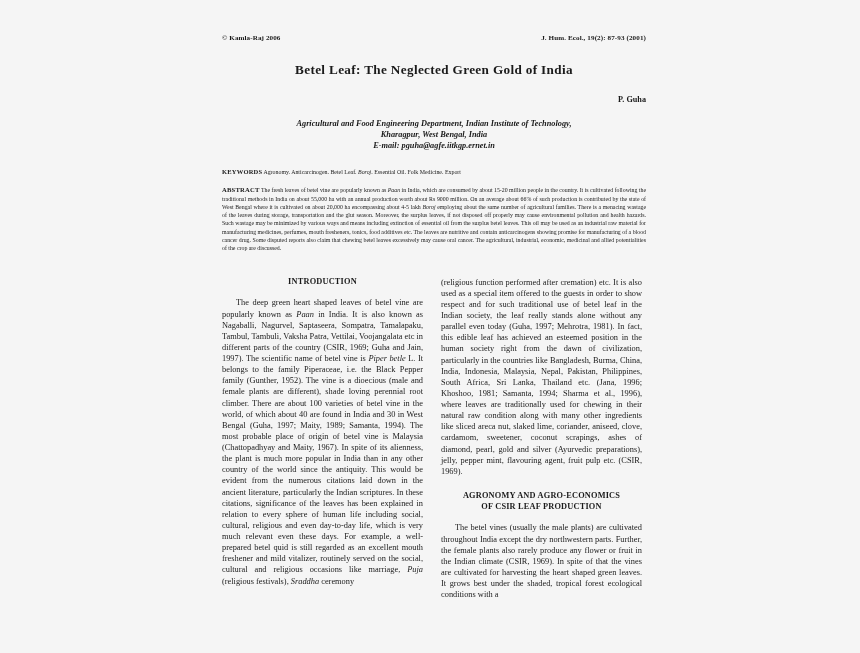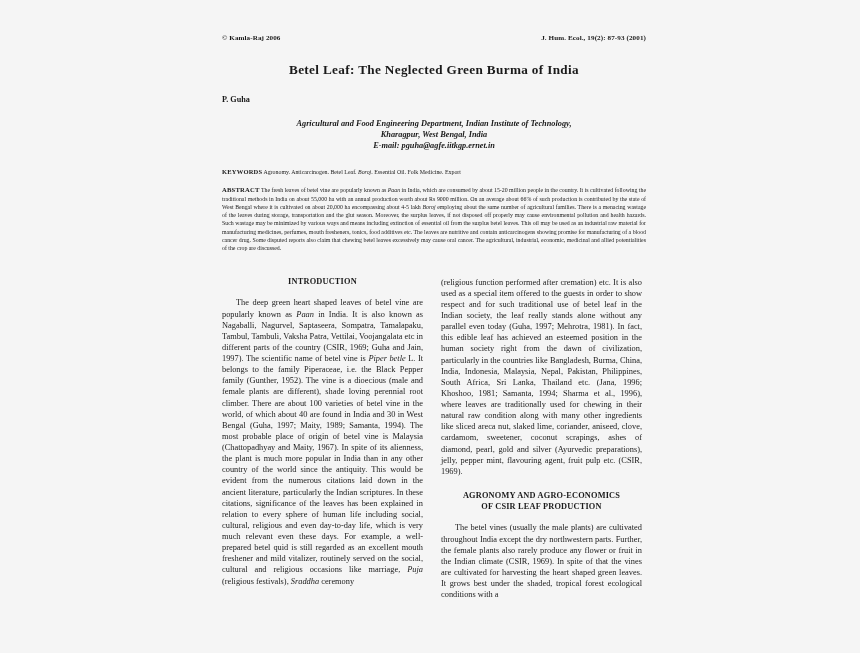"Betel Leaf: The Neglected Green" div.title { text: Burma -> Gold }
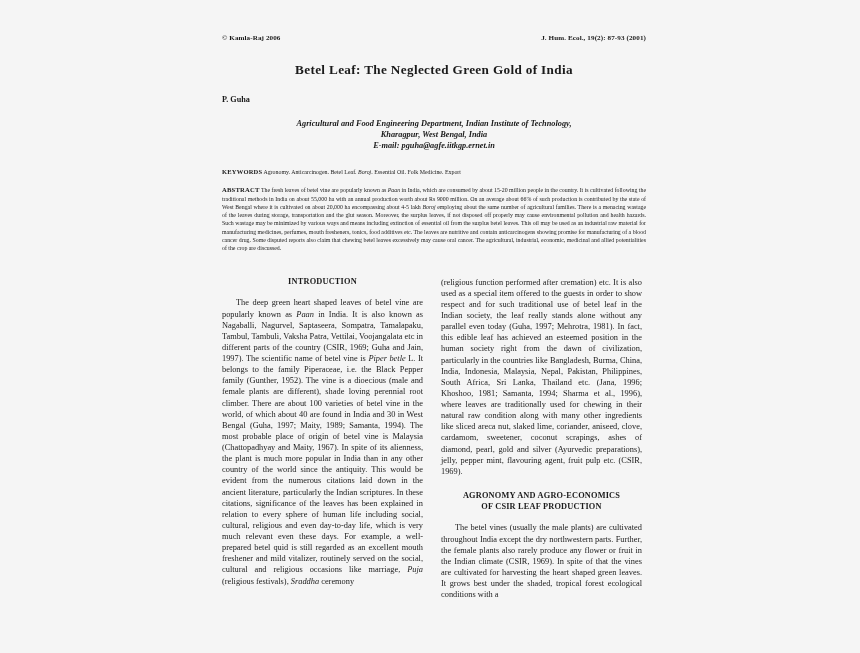"P. Guha" .author { text-align: left -> right }
